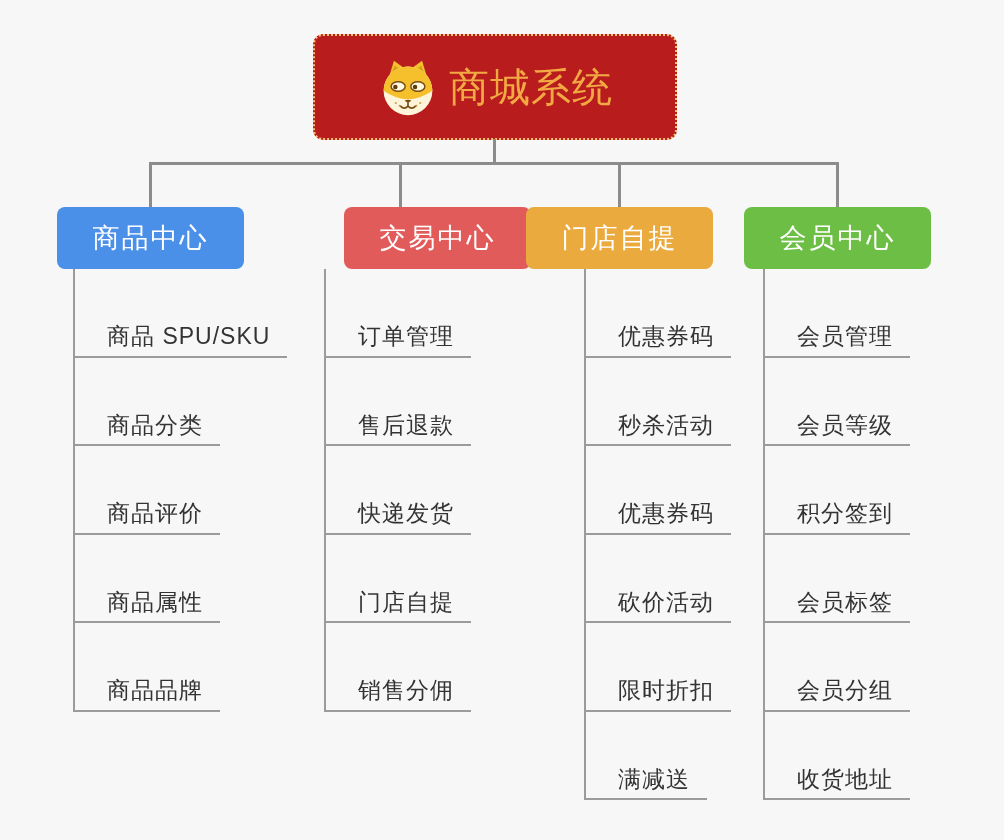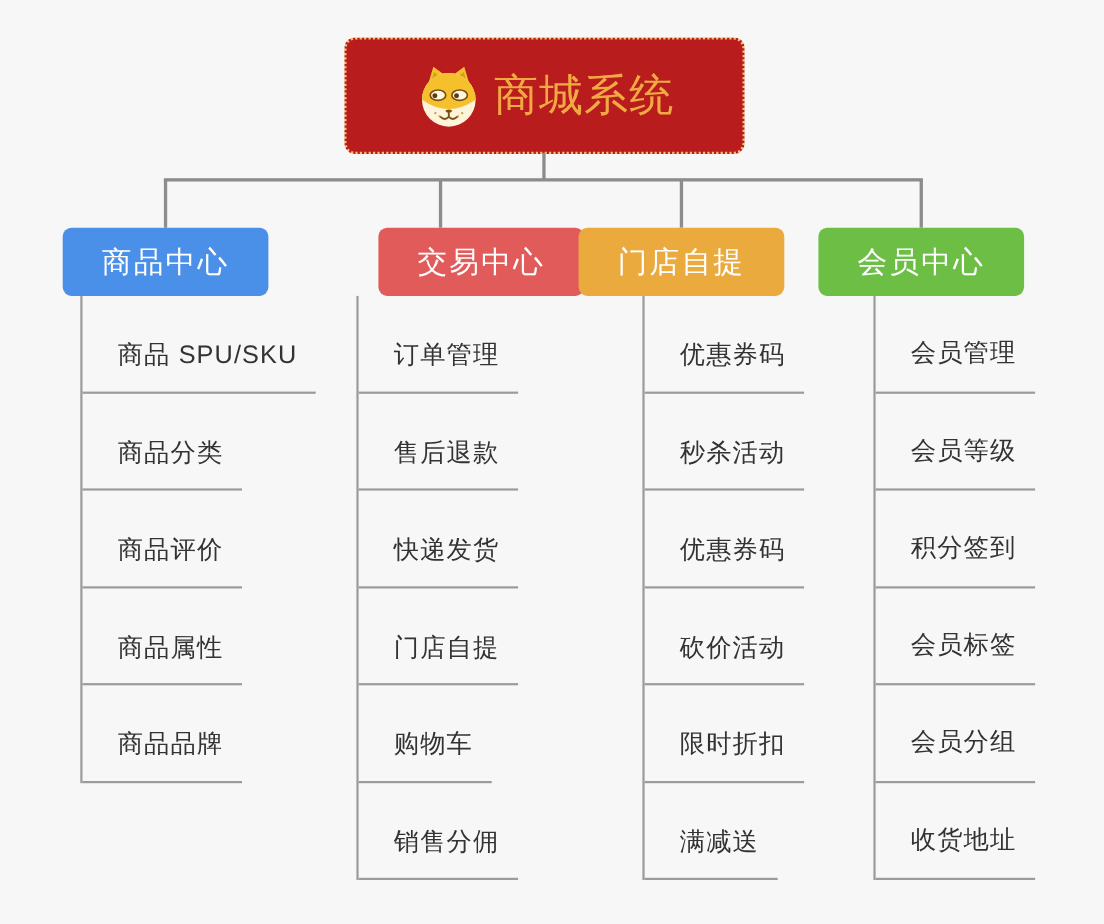"商品 SPU/SKU" .item > span { padding: 0 17px 20px 32px -> 0 17px 6px 32px }
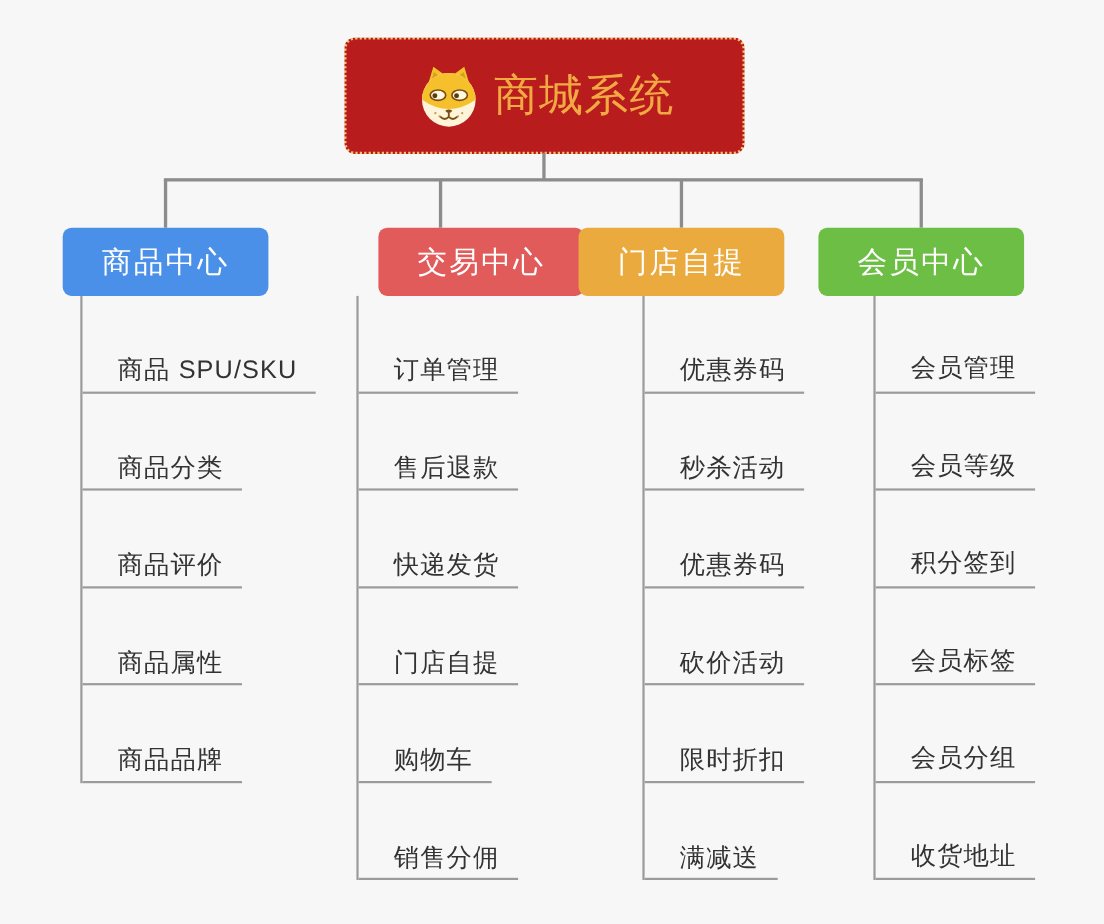"会员管理" .c4 { font-family: Liberation Mono, monospace -> none; left: 794px -> 763px }
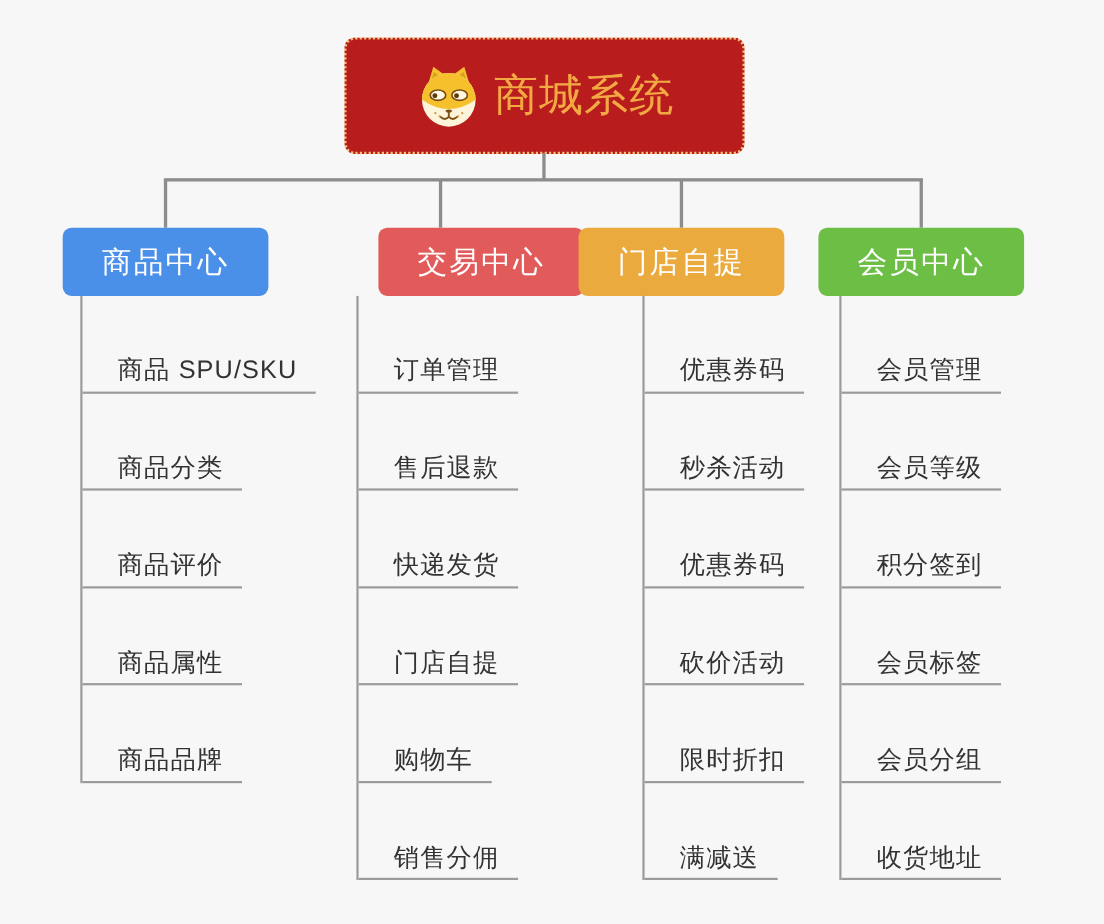"购物车" div.item { html: <div> <span>购物车</span> </div> -> none }
